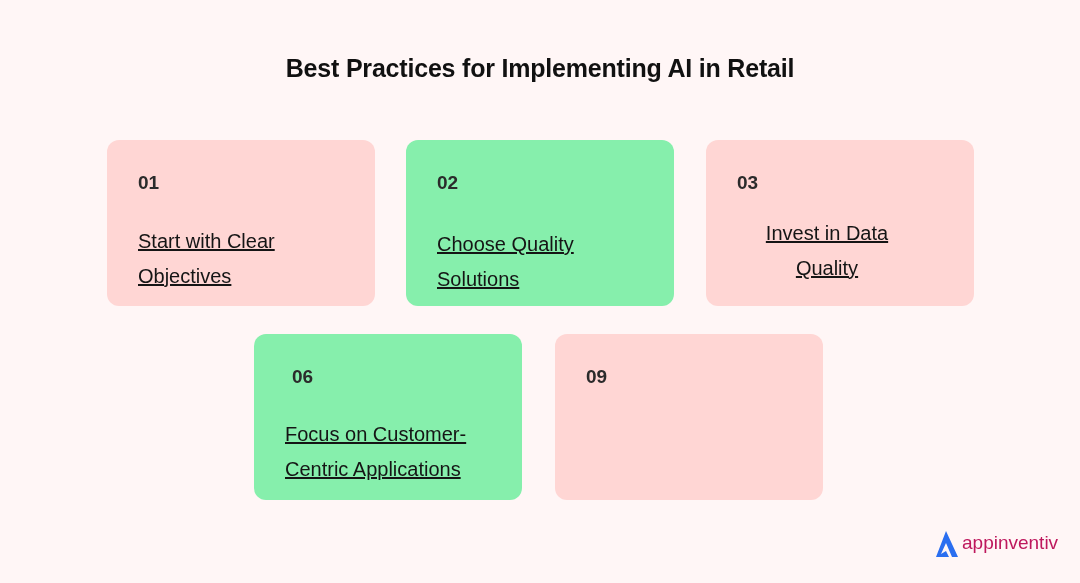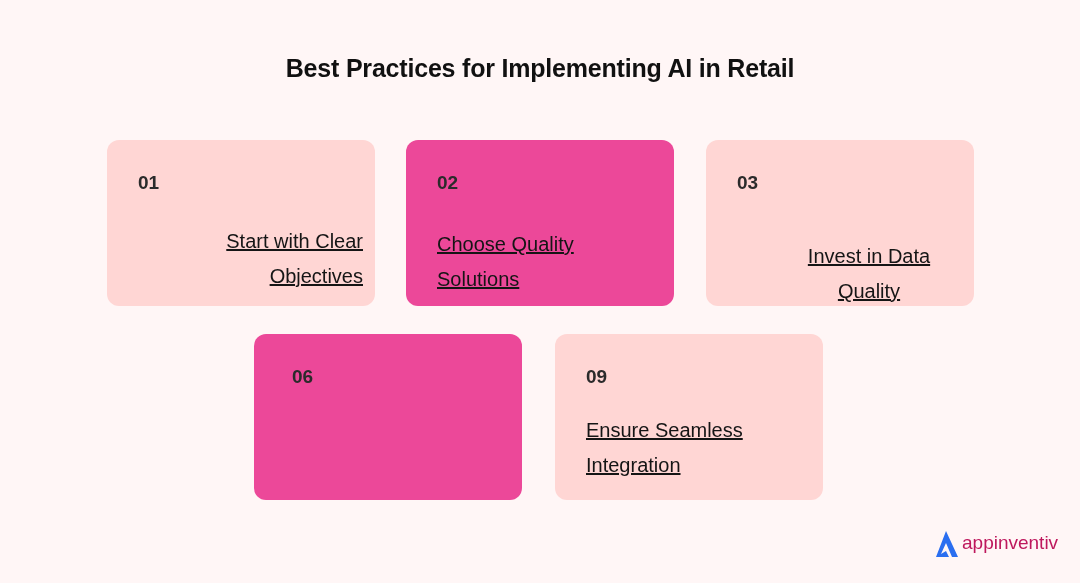"01" div.card { text-align: right -> none }
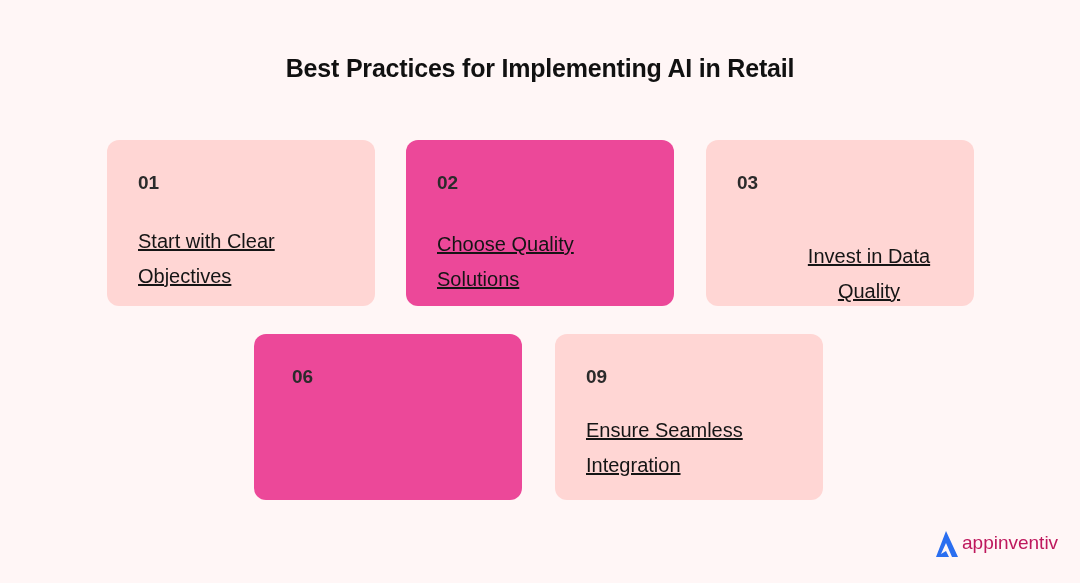"02" .card.dark { background: #ec4899 -> #86efac }
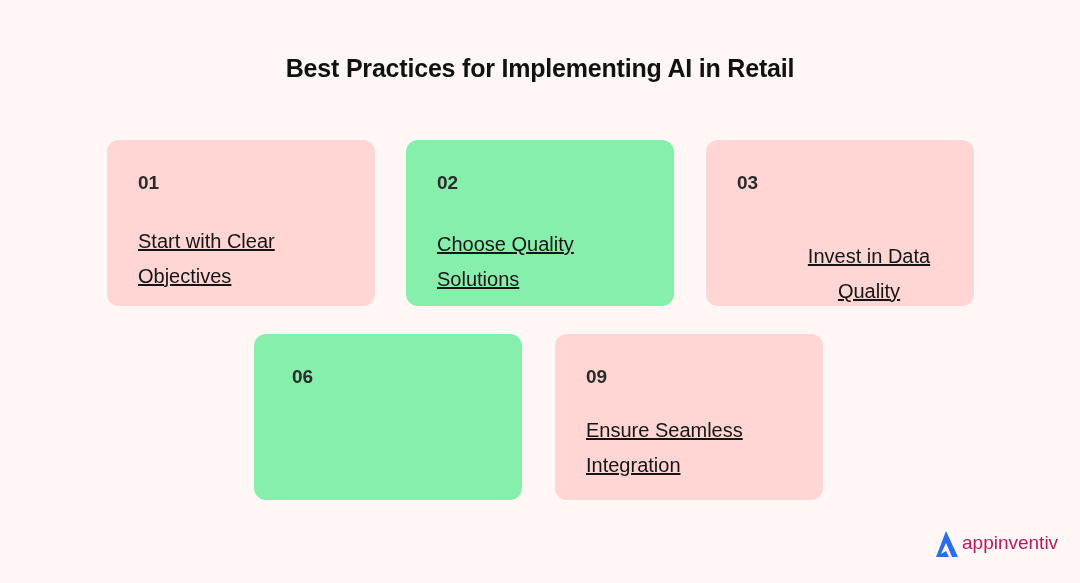"Invest in Data Quality" div.label { margin-left: 42px -> none; top: 99px -> 76px }
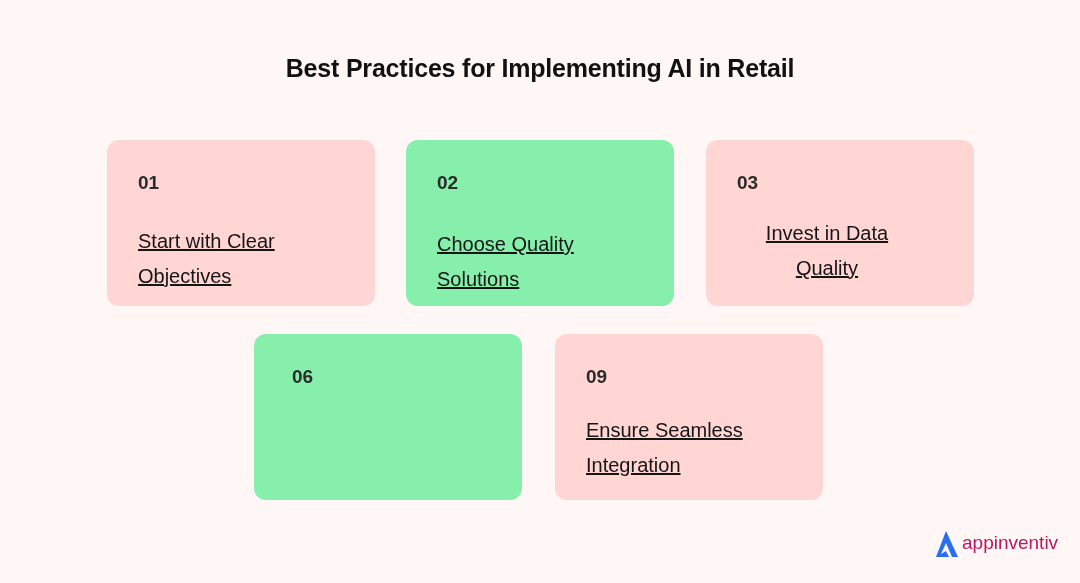"Focus on Customer-Centric Applications" div.label { html: none -> <div>Focus on Customer-Centric Applications</div> }
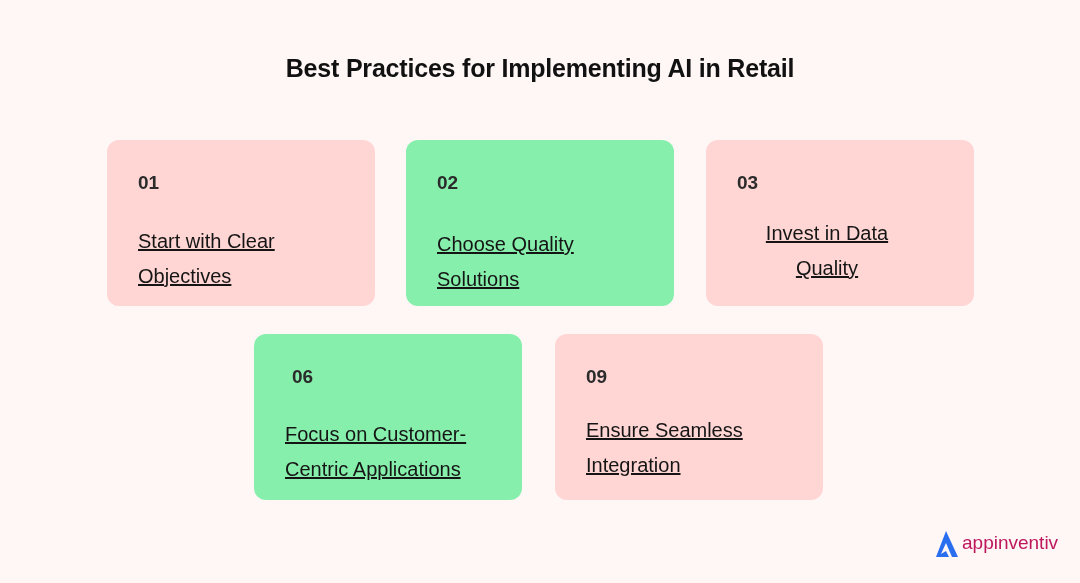"Ensure Seamless Integration" div.label { html: <div>Ensure Seamless Integration</div> -> none }
